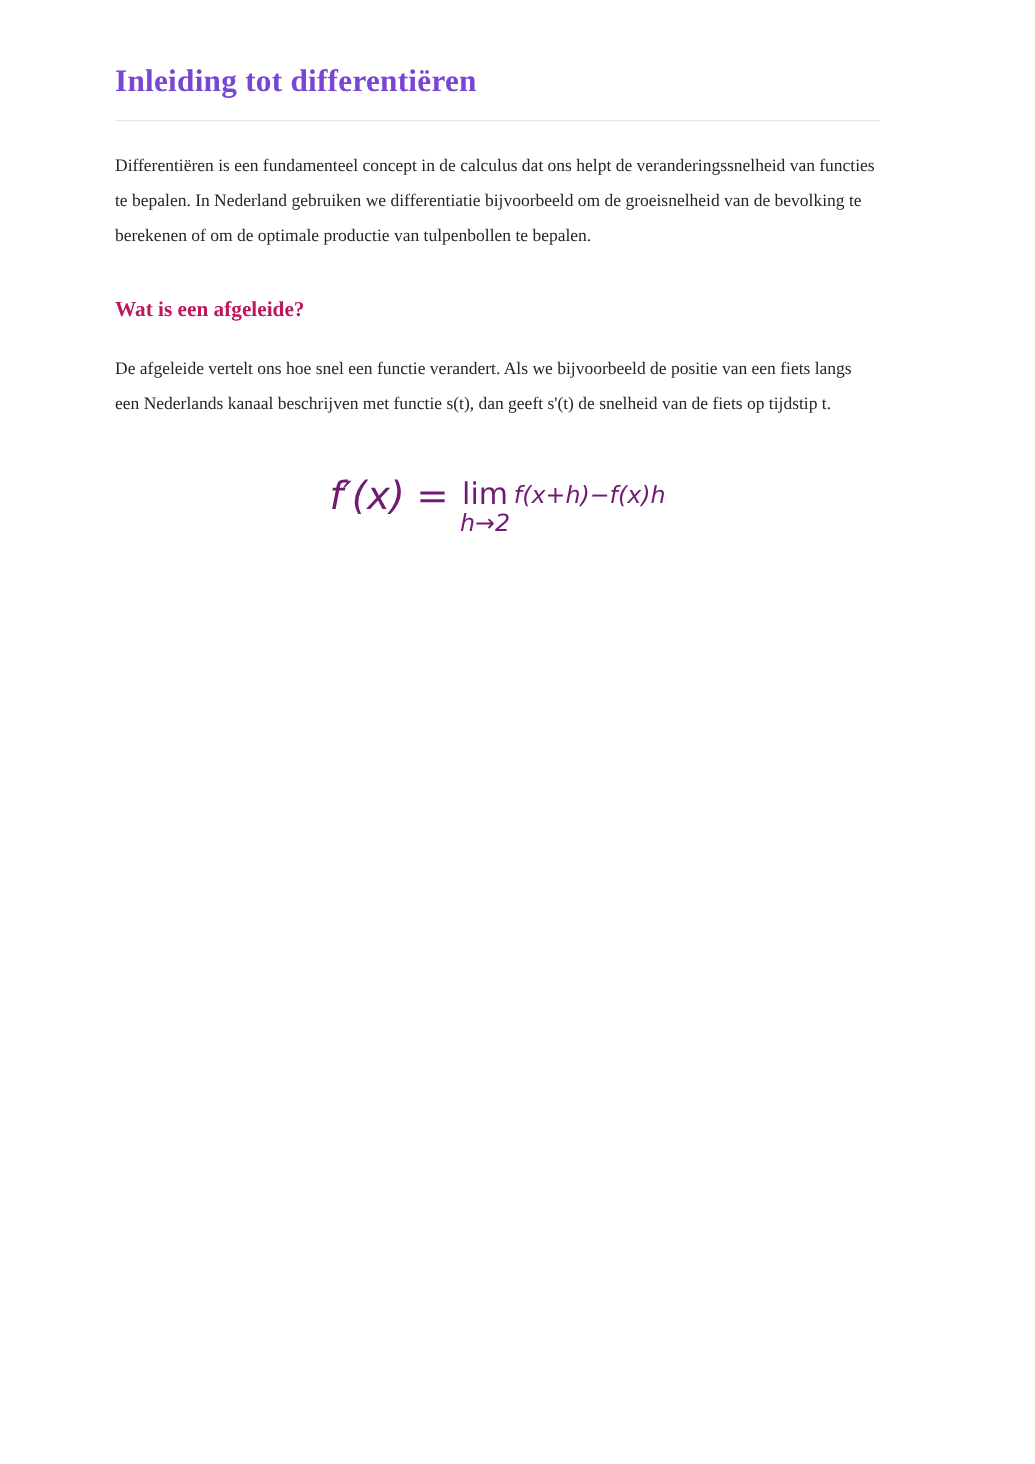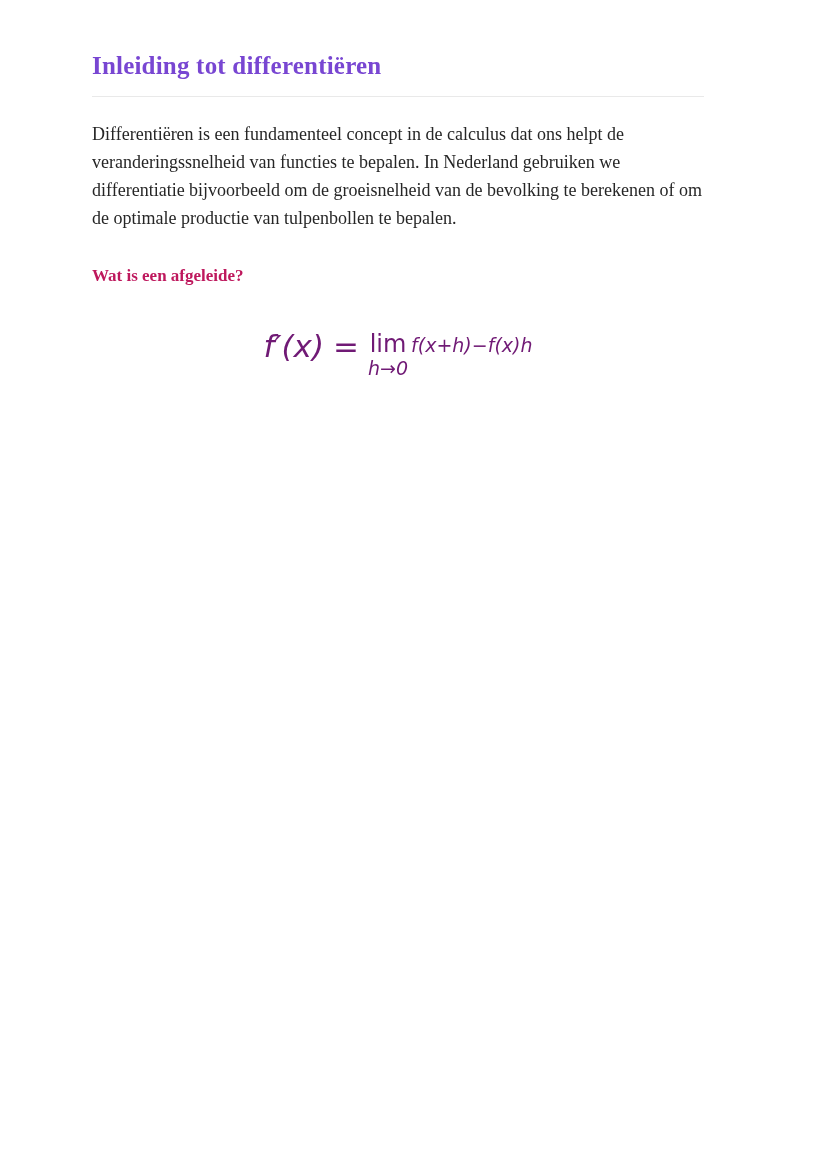"Differentiëren is een fundamenteel" p.body-text { font-size: 18px -> 14px }
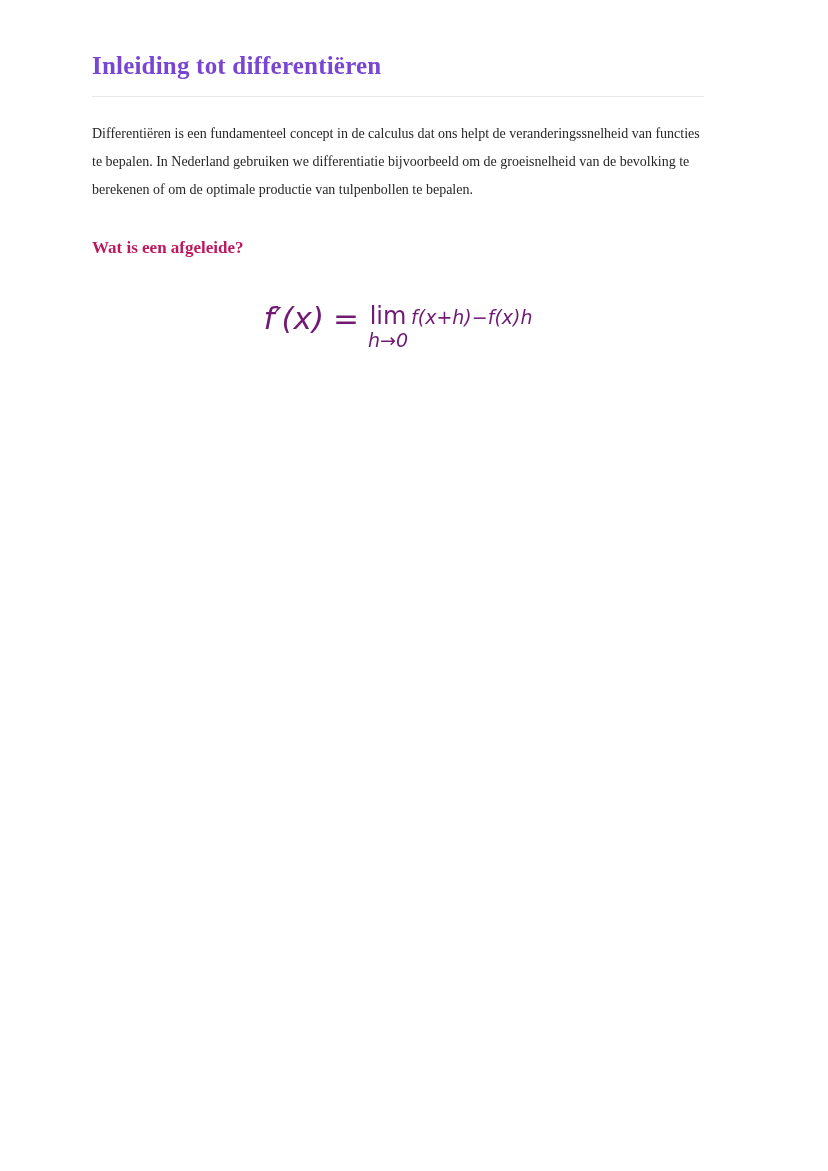"De afgeleide vertelt ons hoe" p.body-text { html: none -> <p>De afgeleide vertelt ons hoe snel een functie verandert. Als we bijvoorbeeld de positie van een fiets langs een Nederlands kanaal beschrijven met functie s(t), dan geeft s'(t) de snelheid van de fiets op tijdstip t.</p> }
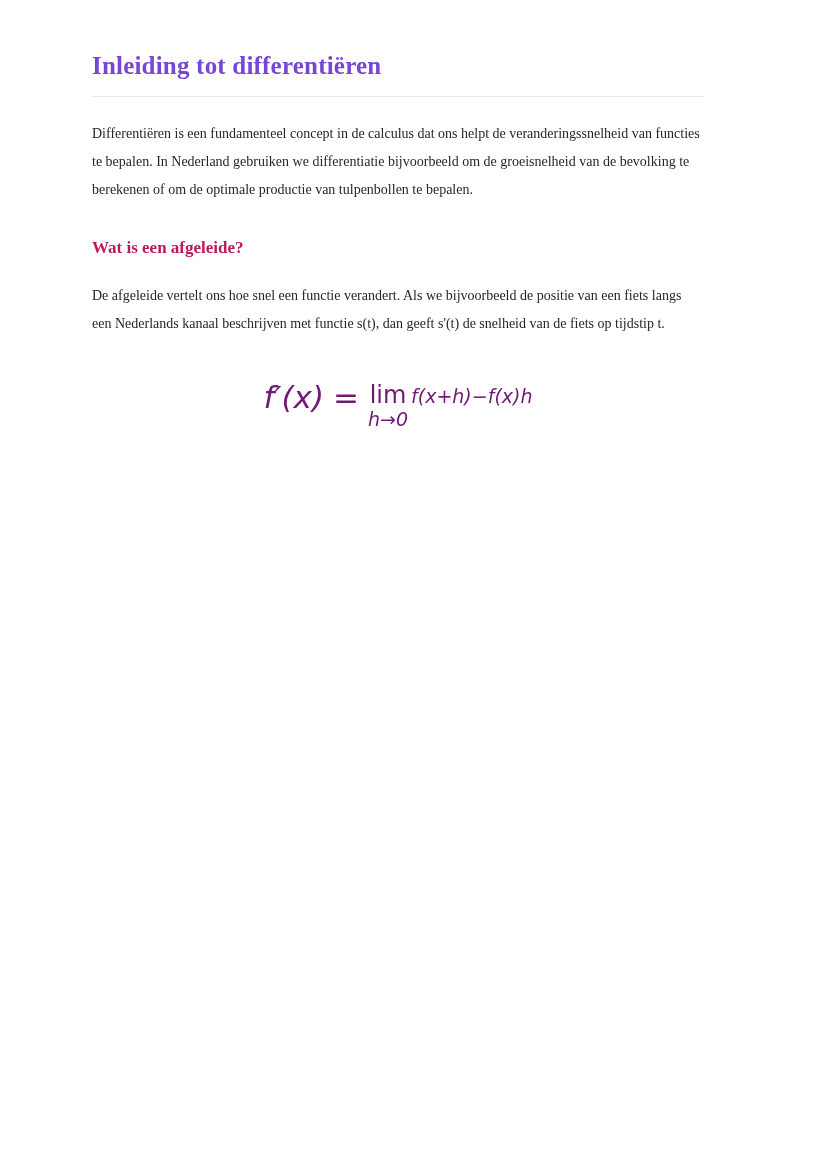"h→0" span.f-lim-sub { text: 0 -> 2 }
